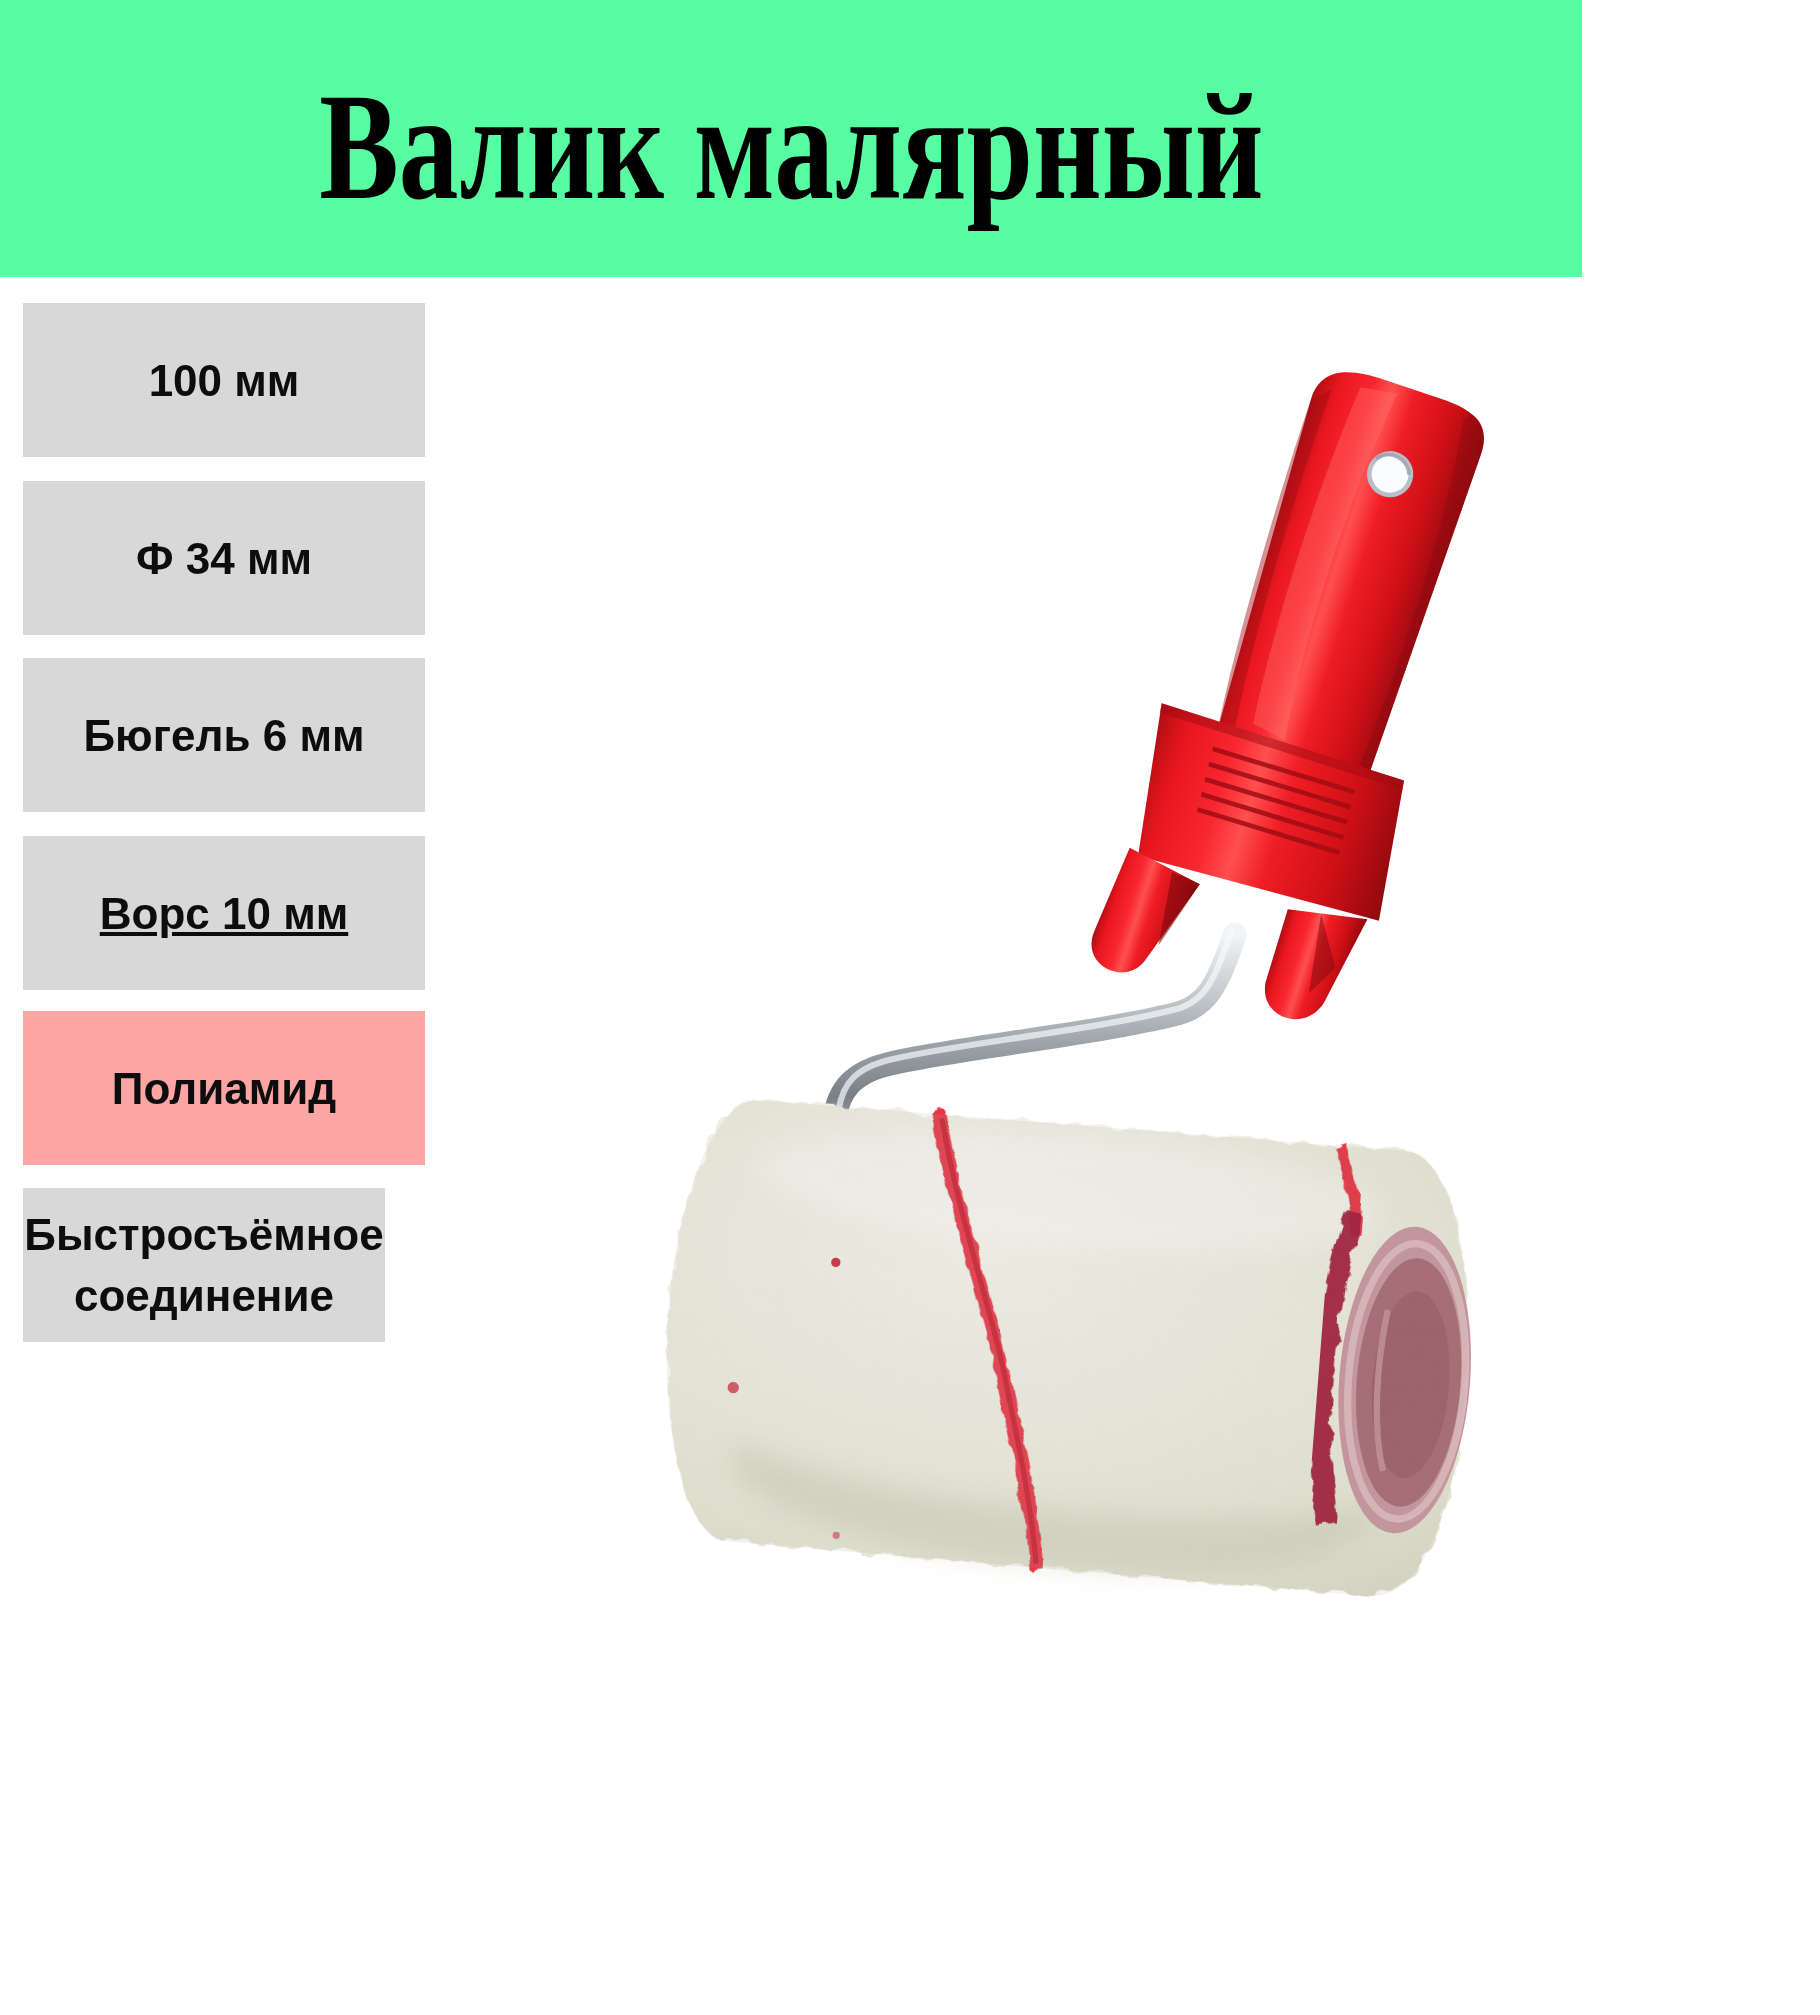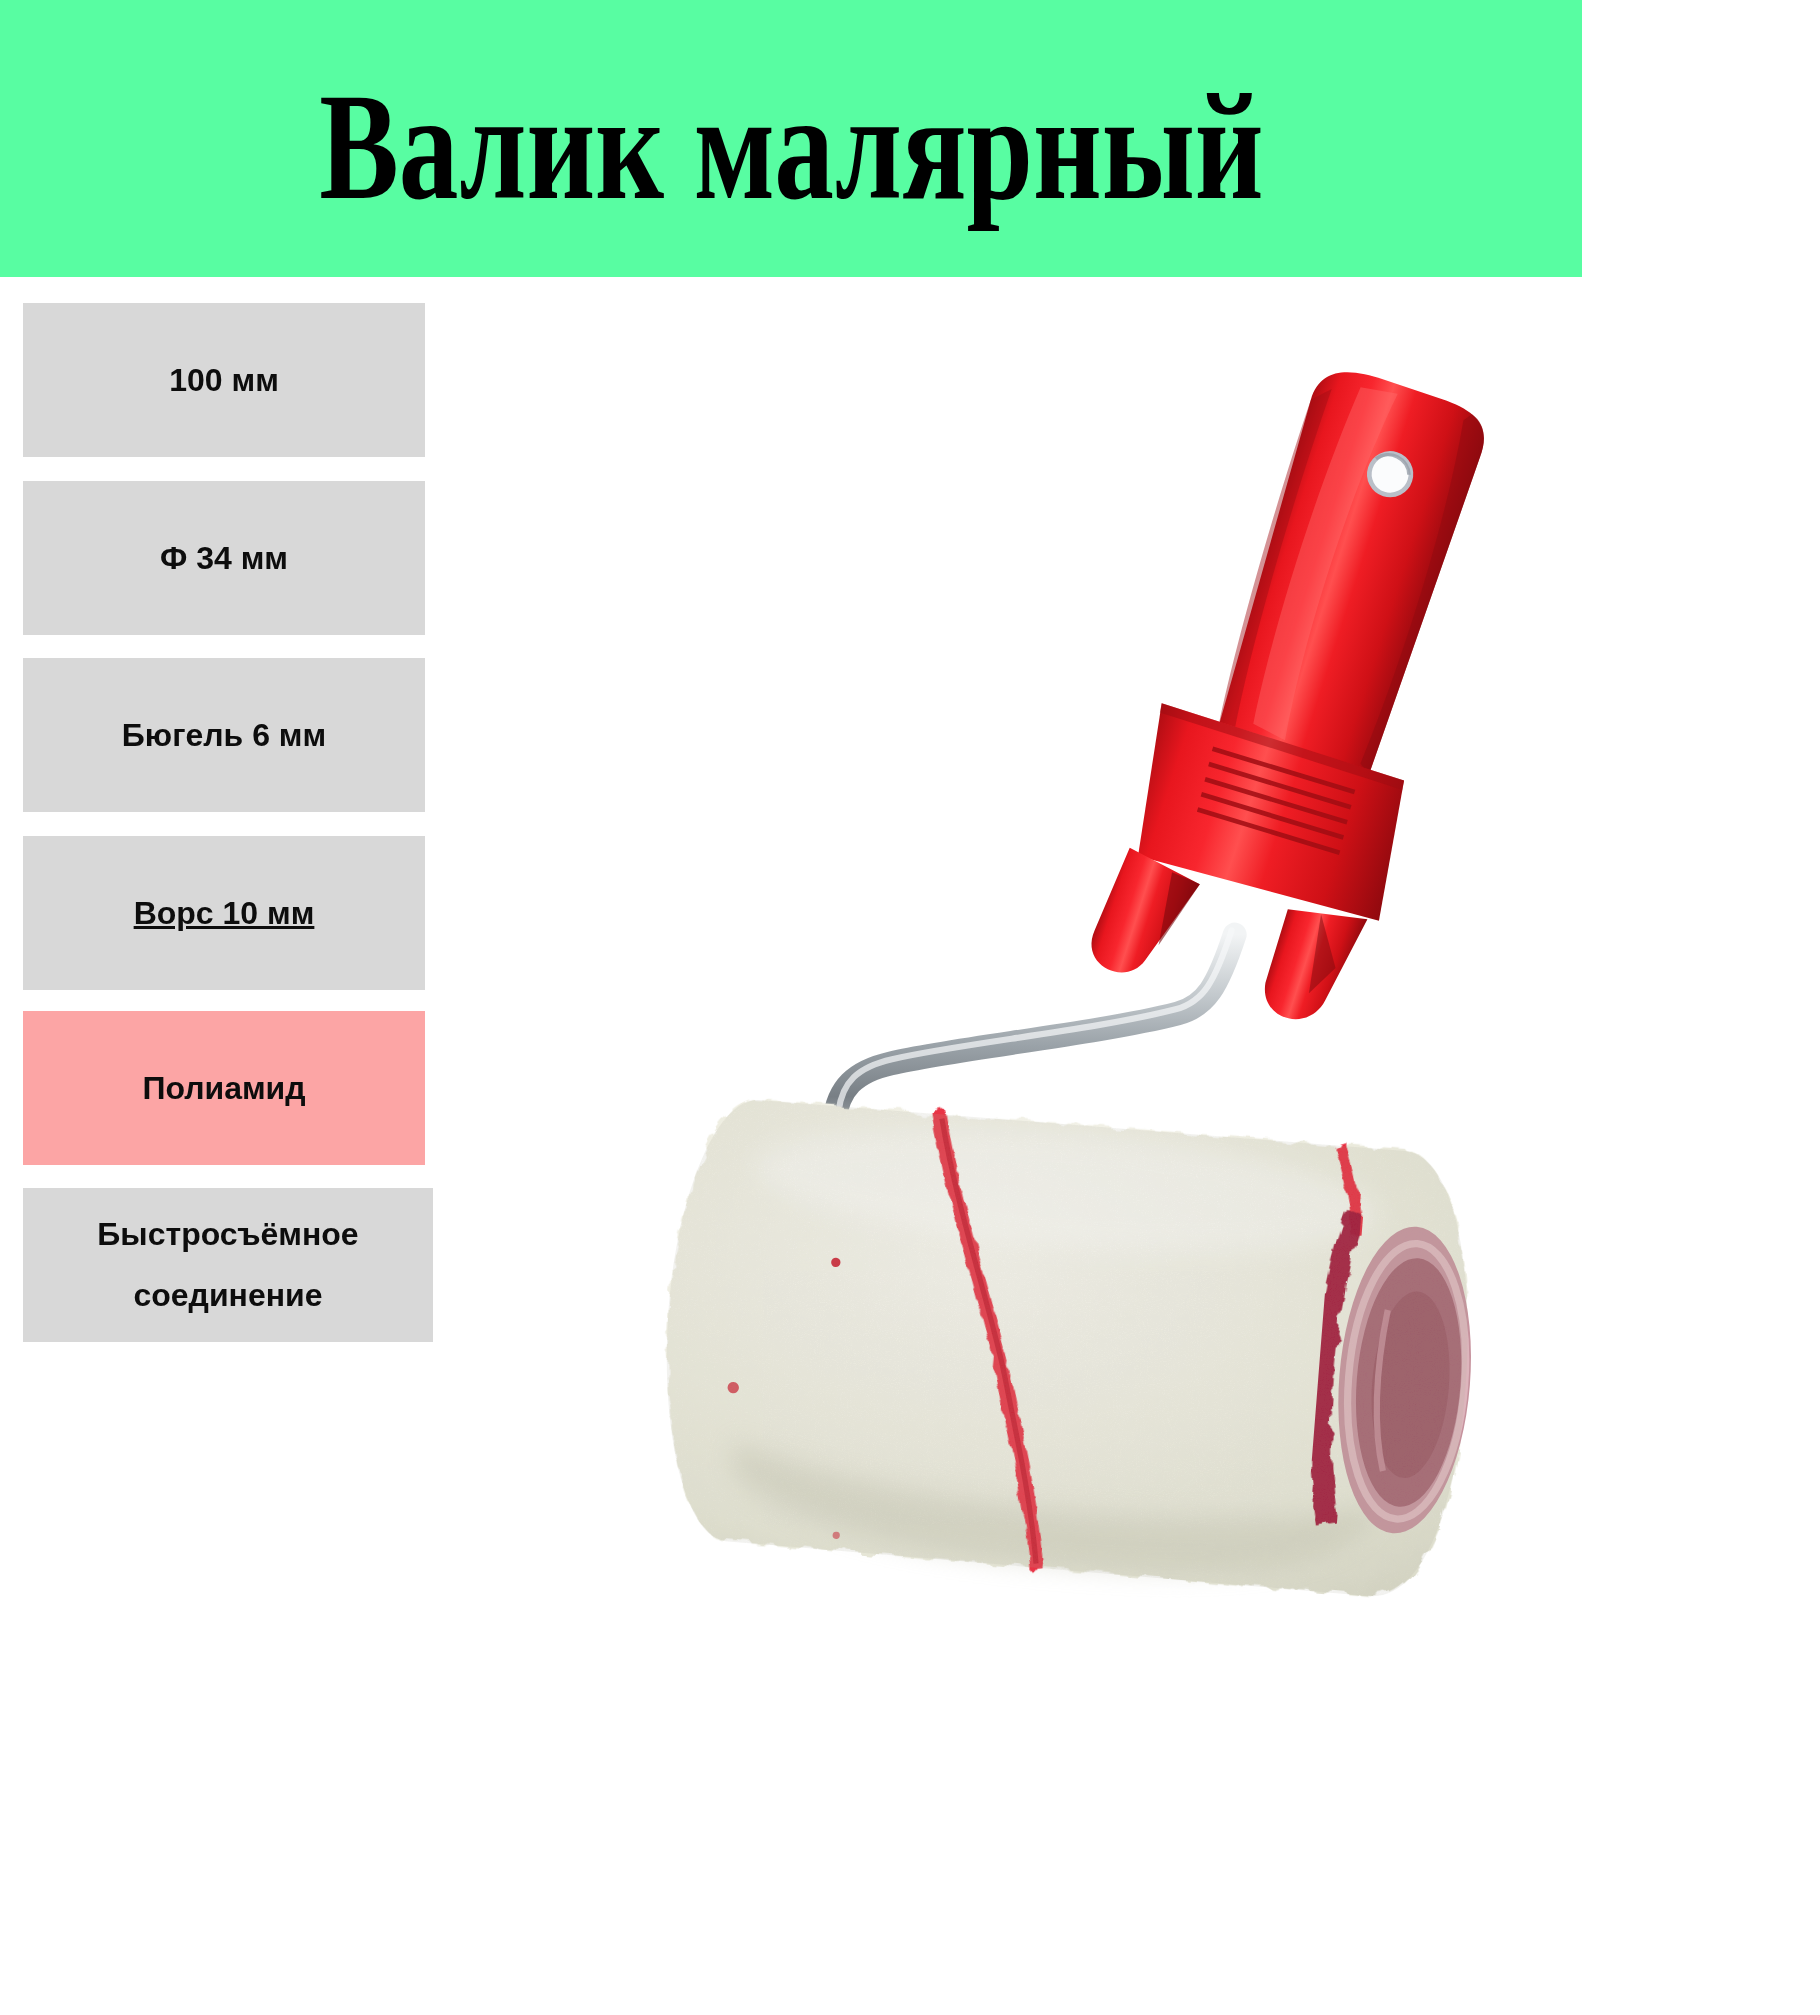"100 мм" .spec { font-size: 32px -> 44px }
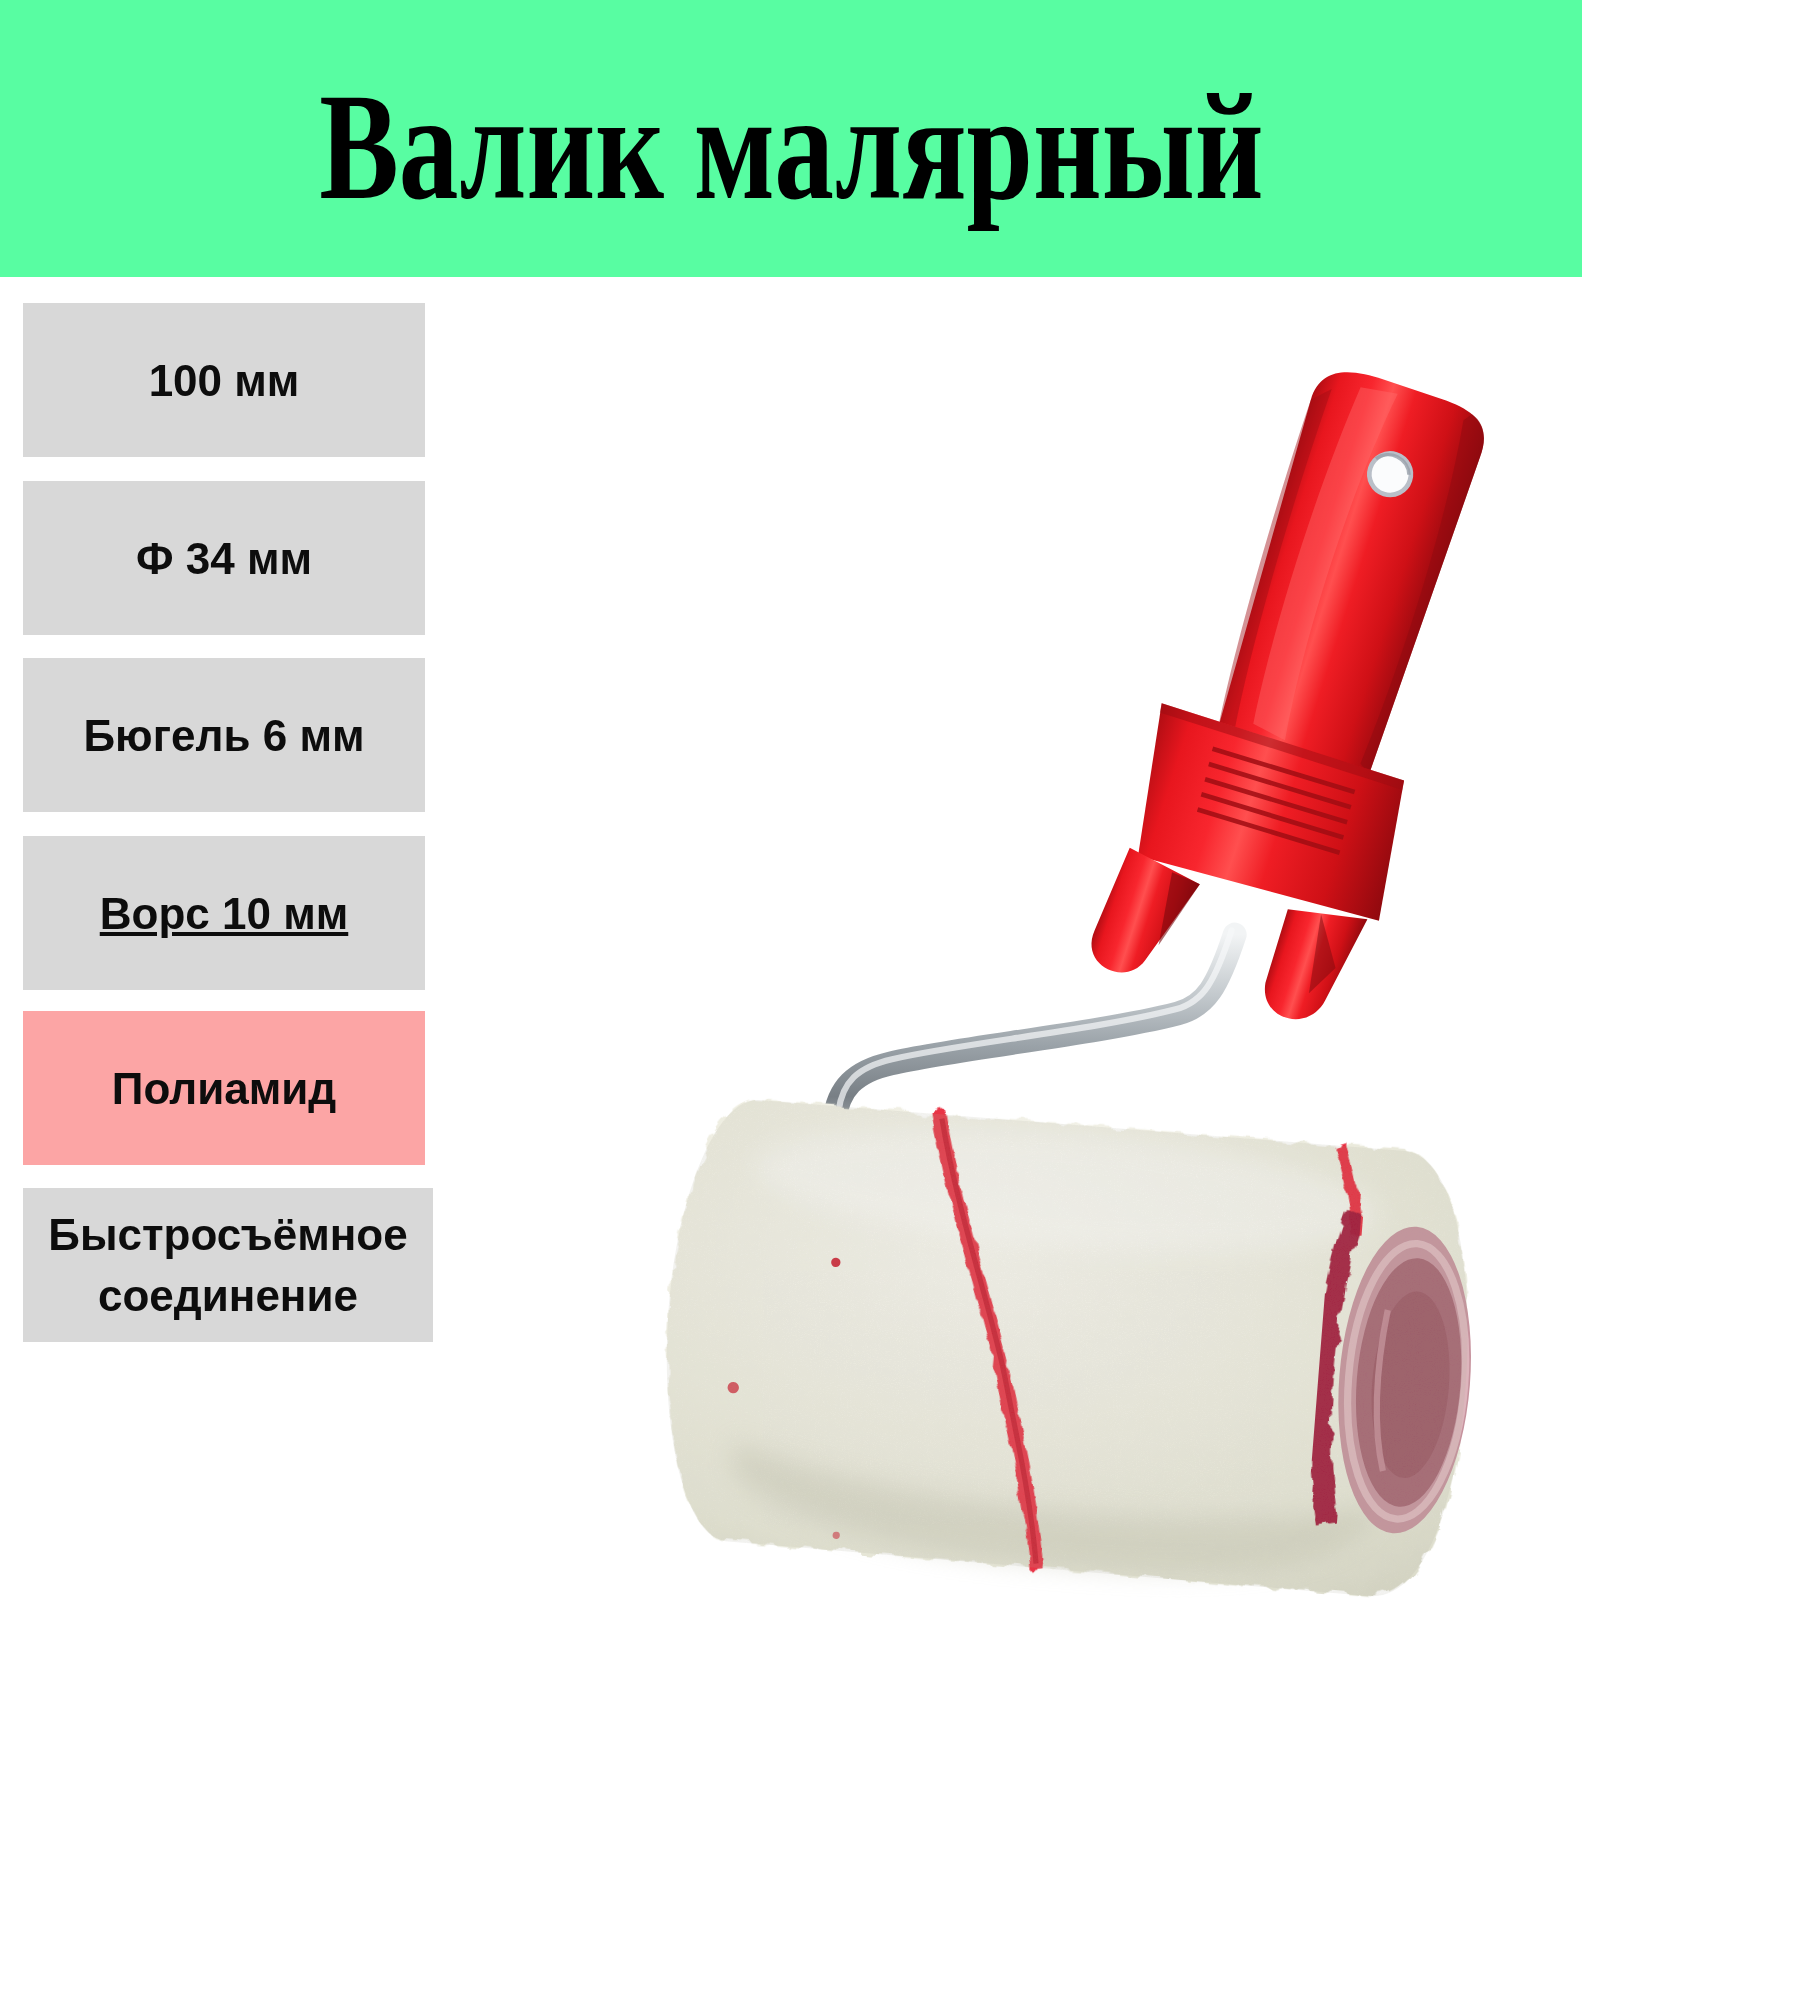"Быстросъёмное соединение" .spec:nth-child(6) { width: 410px -> 362px }
